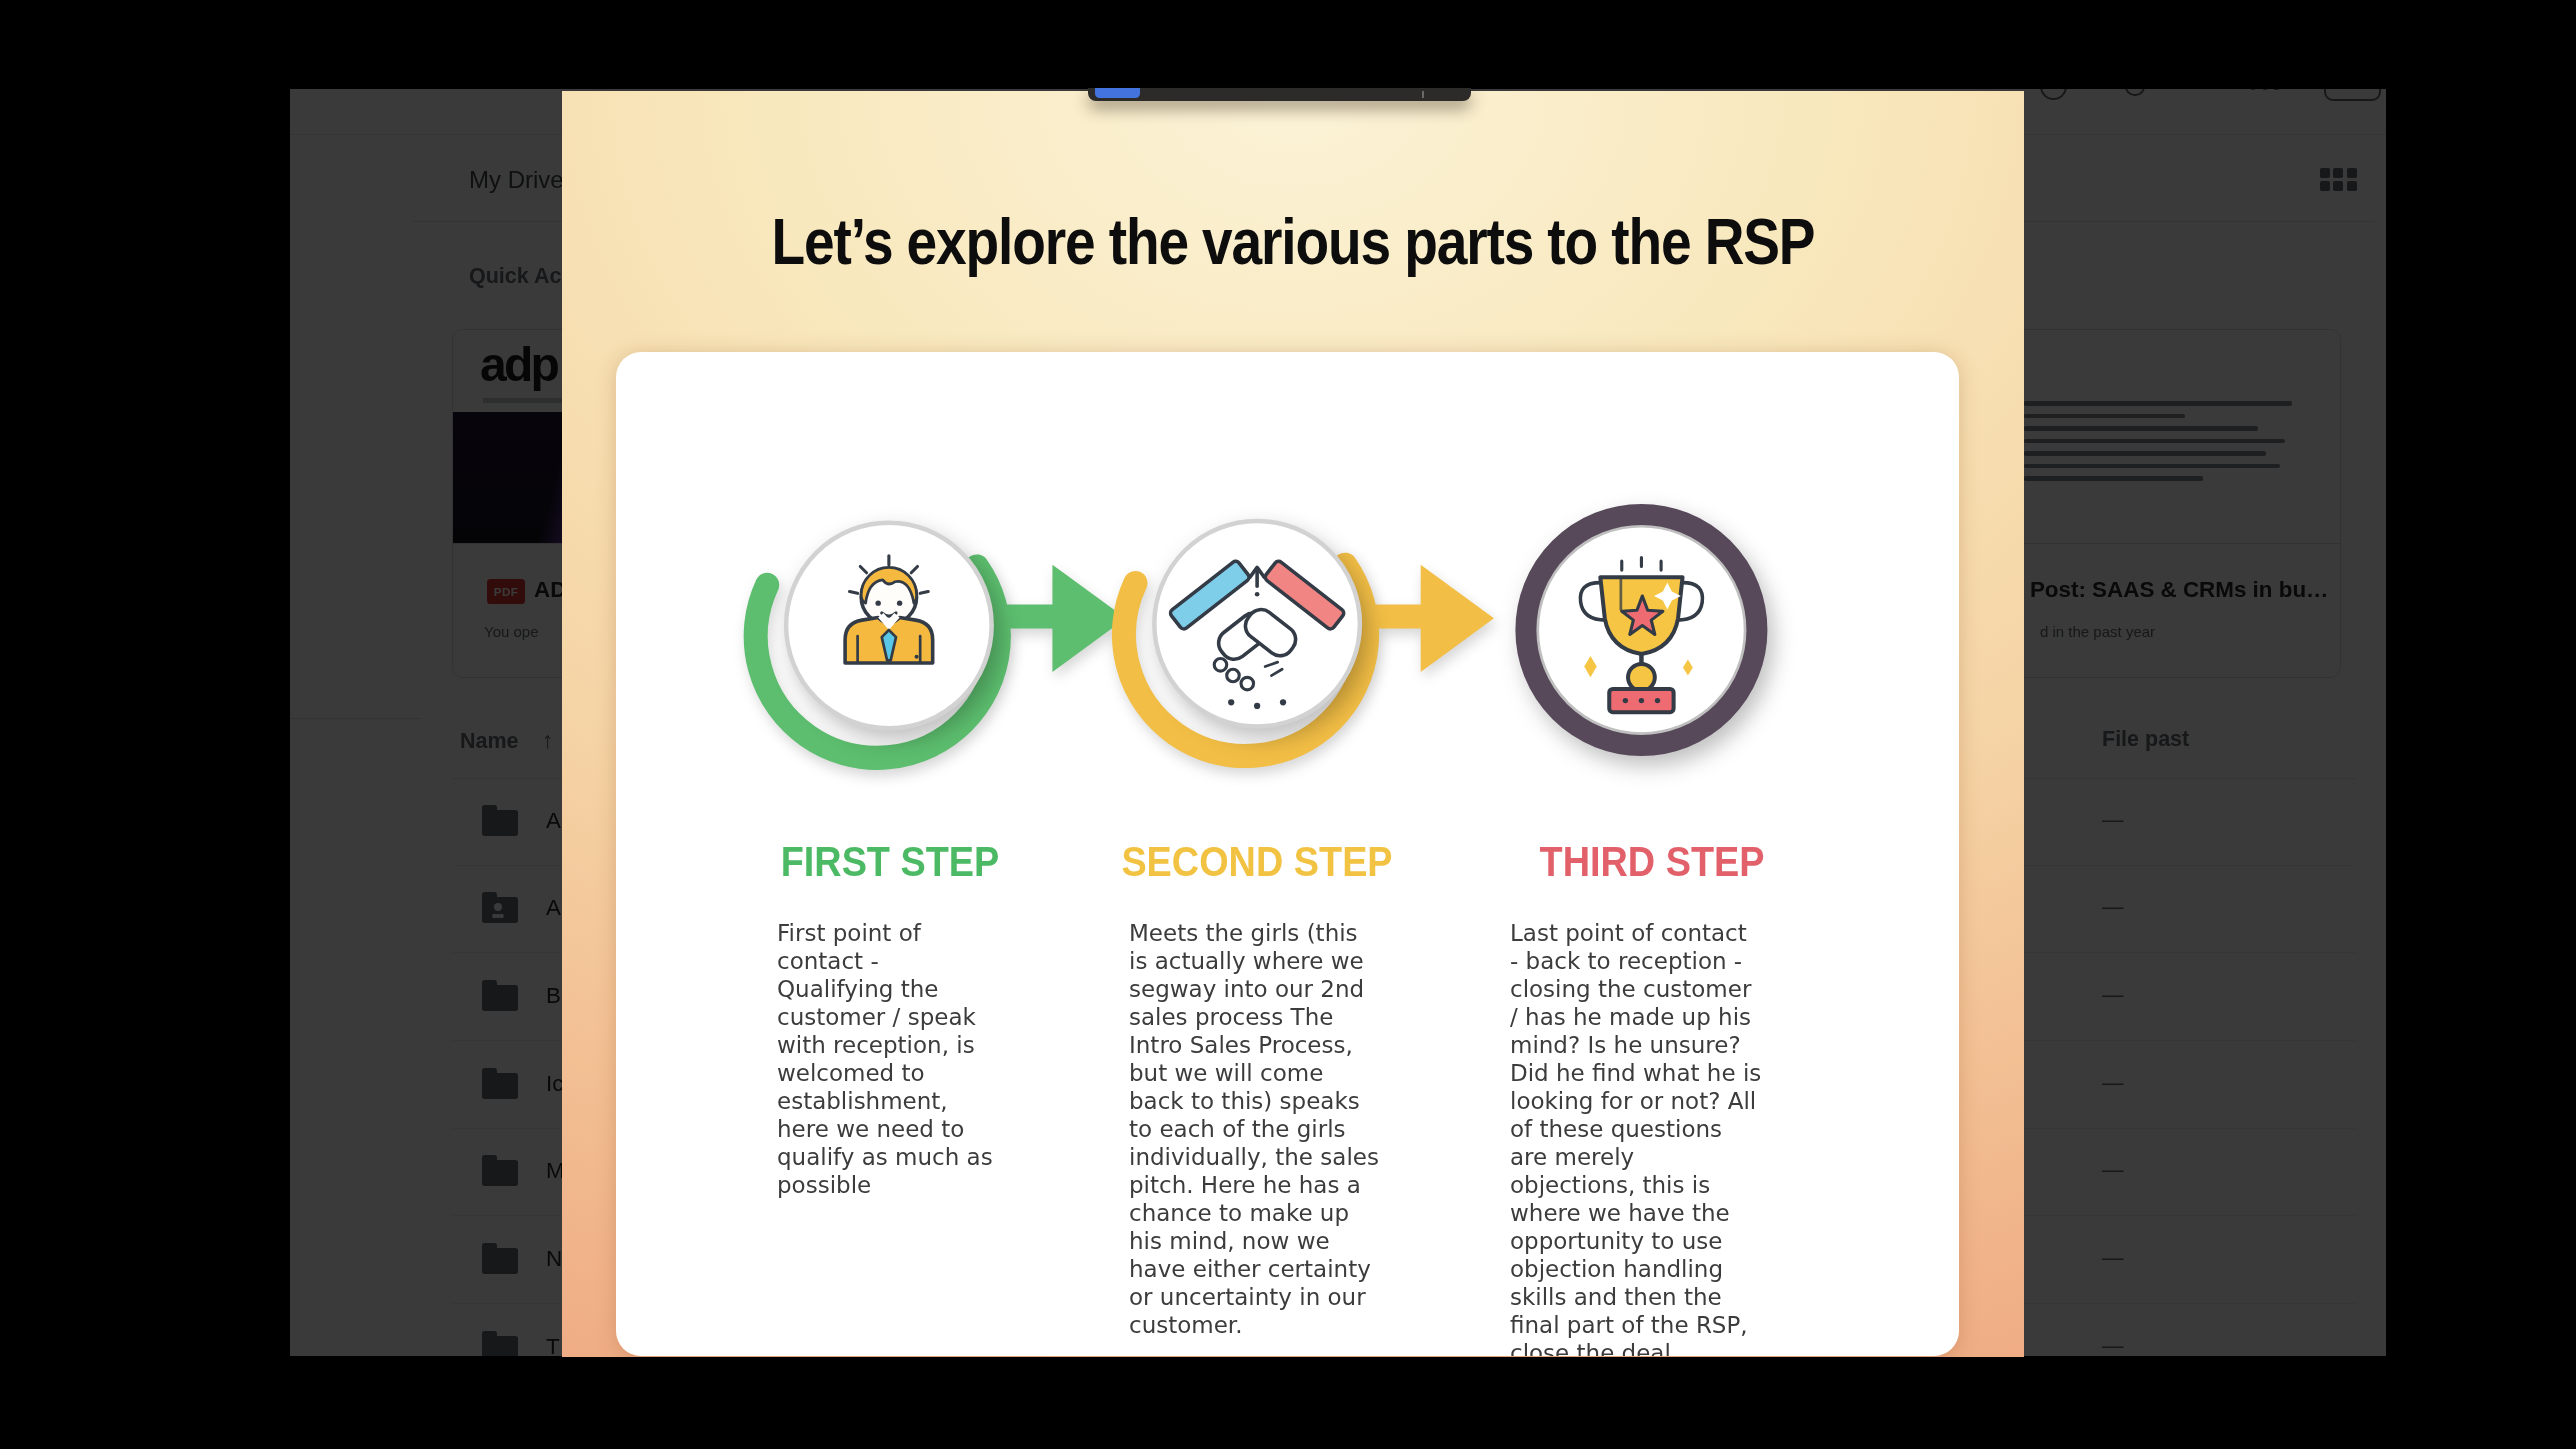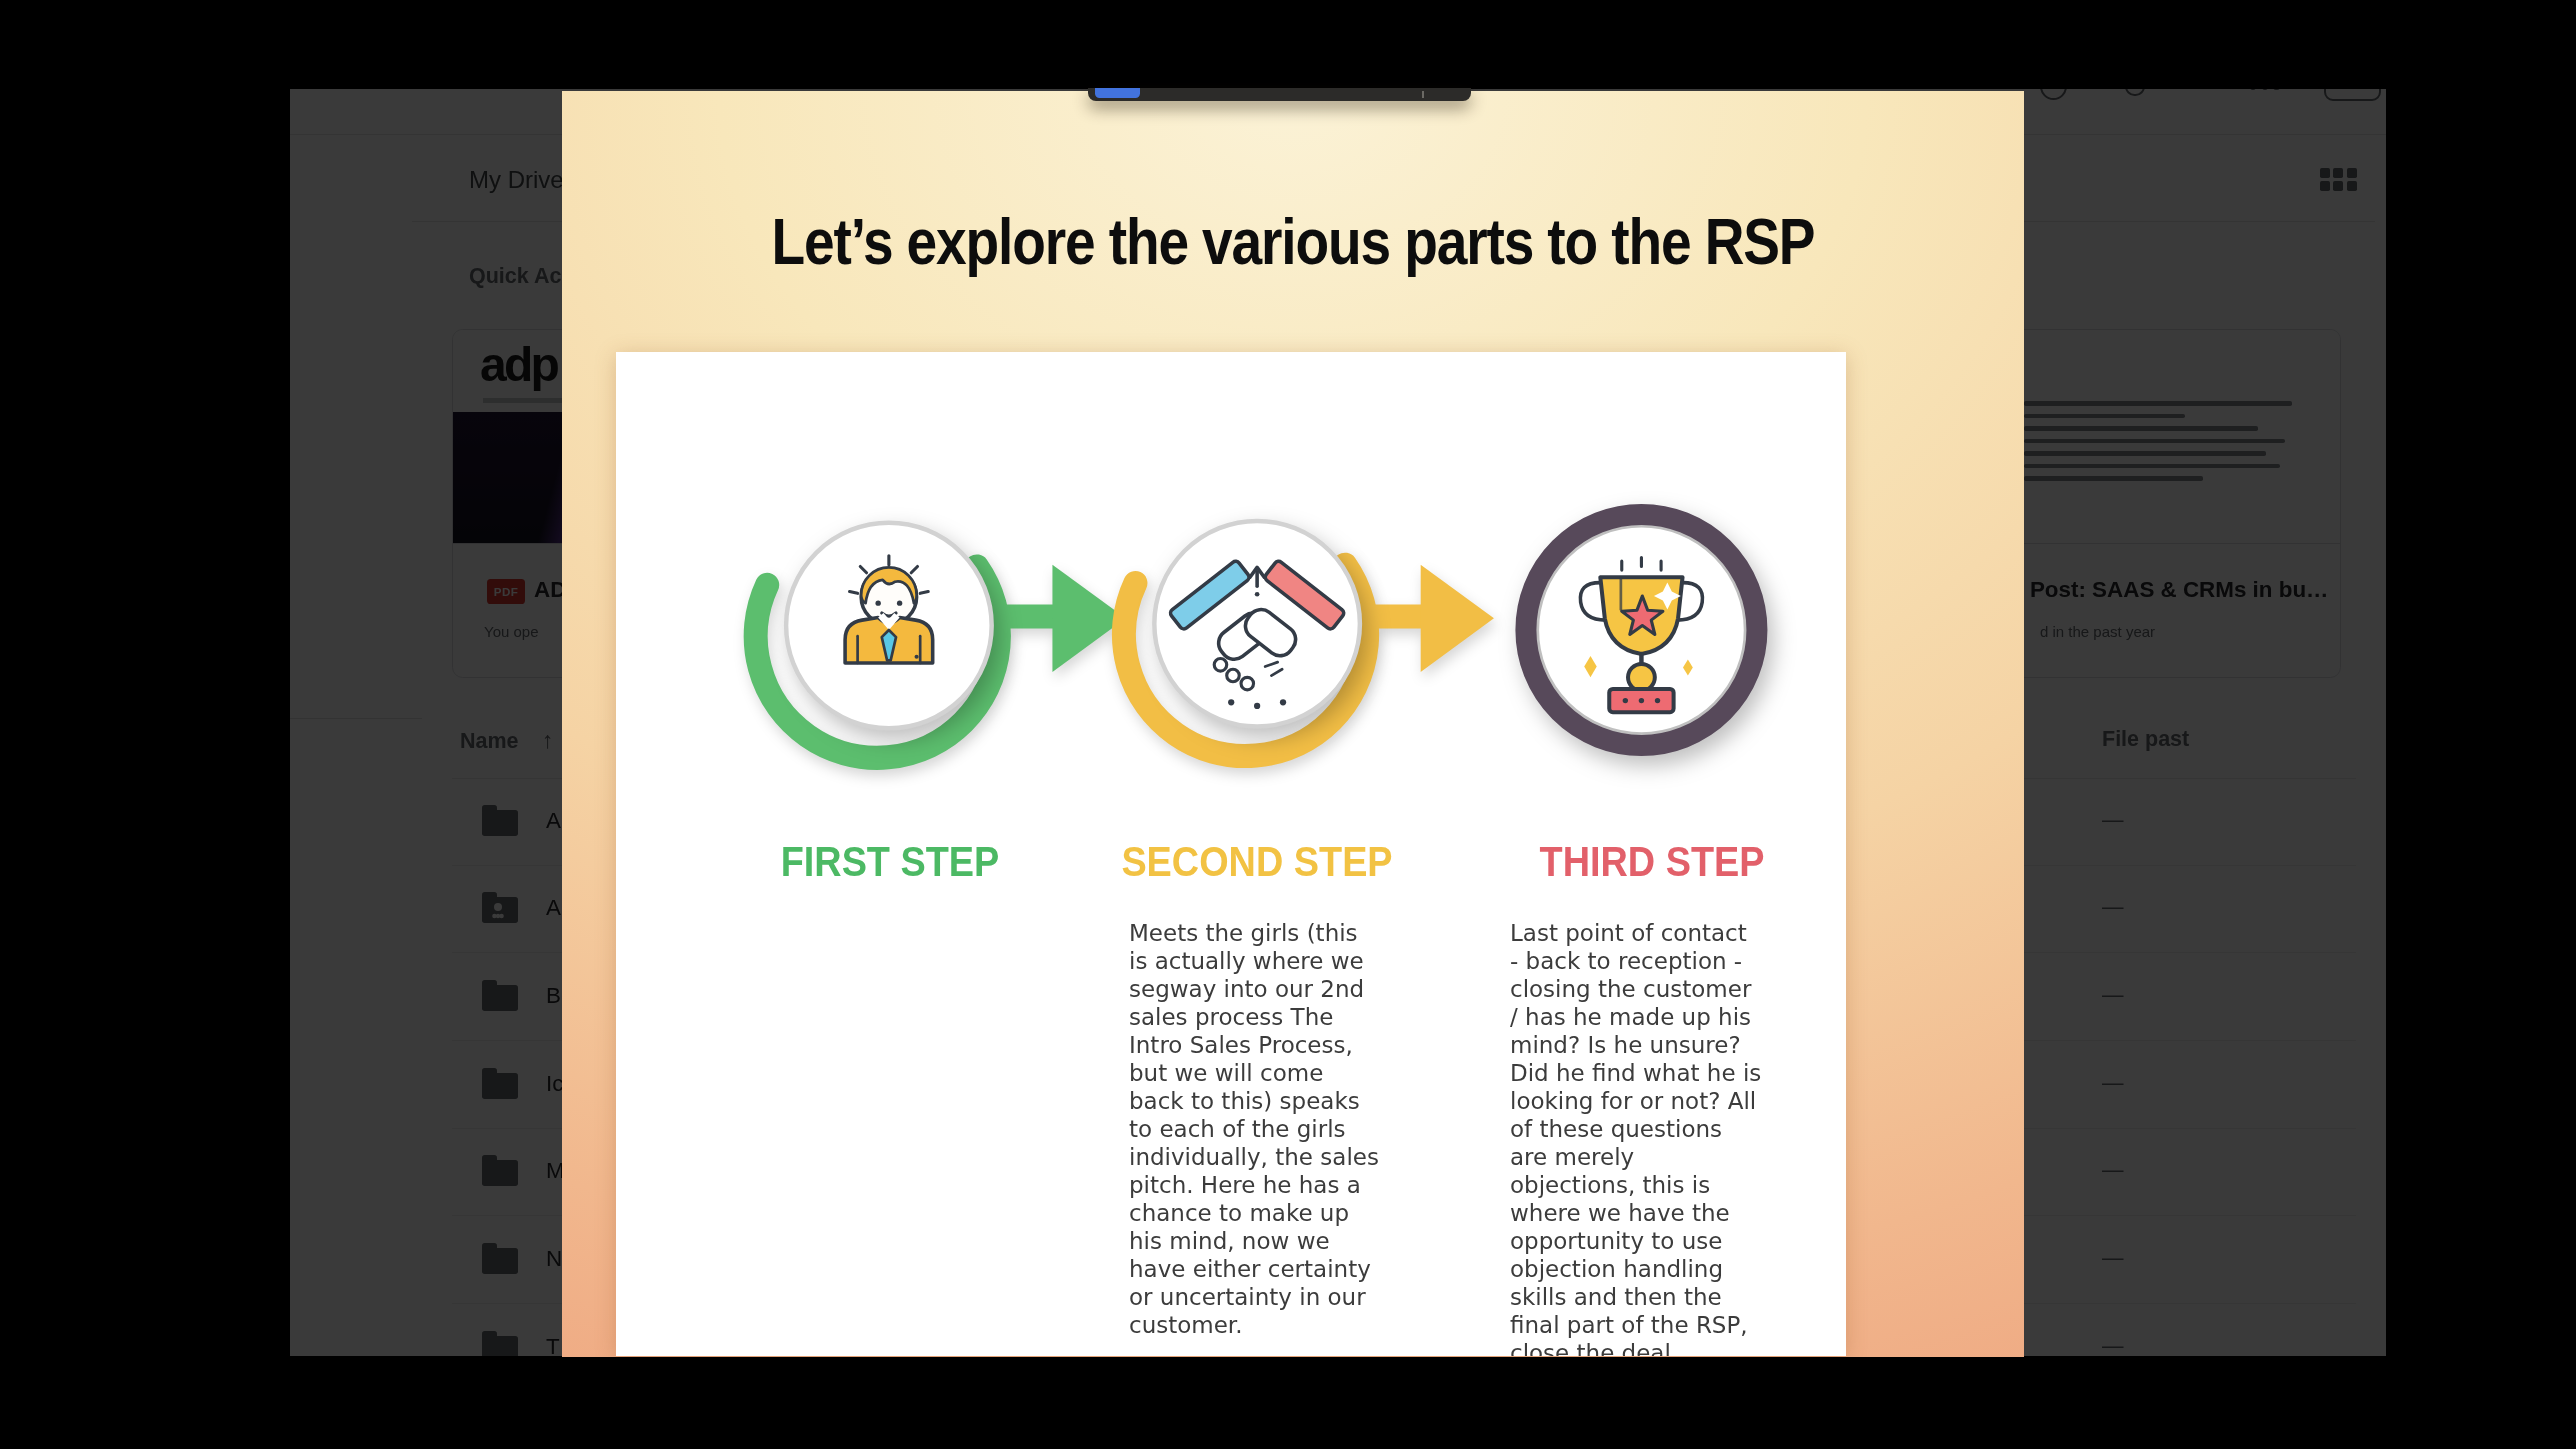"FIRST STEP" .panel { border-radius: none -> 25px; width: 1230px -> 1343px }
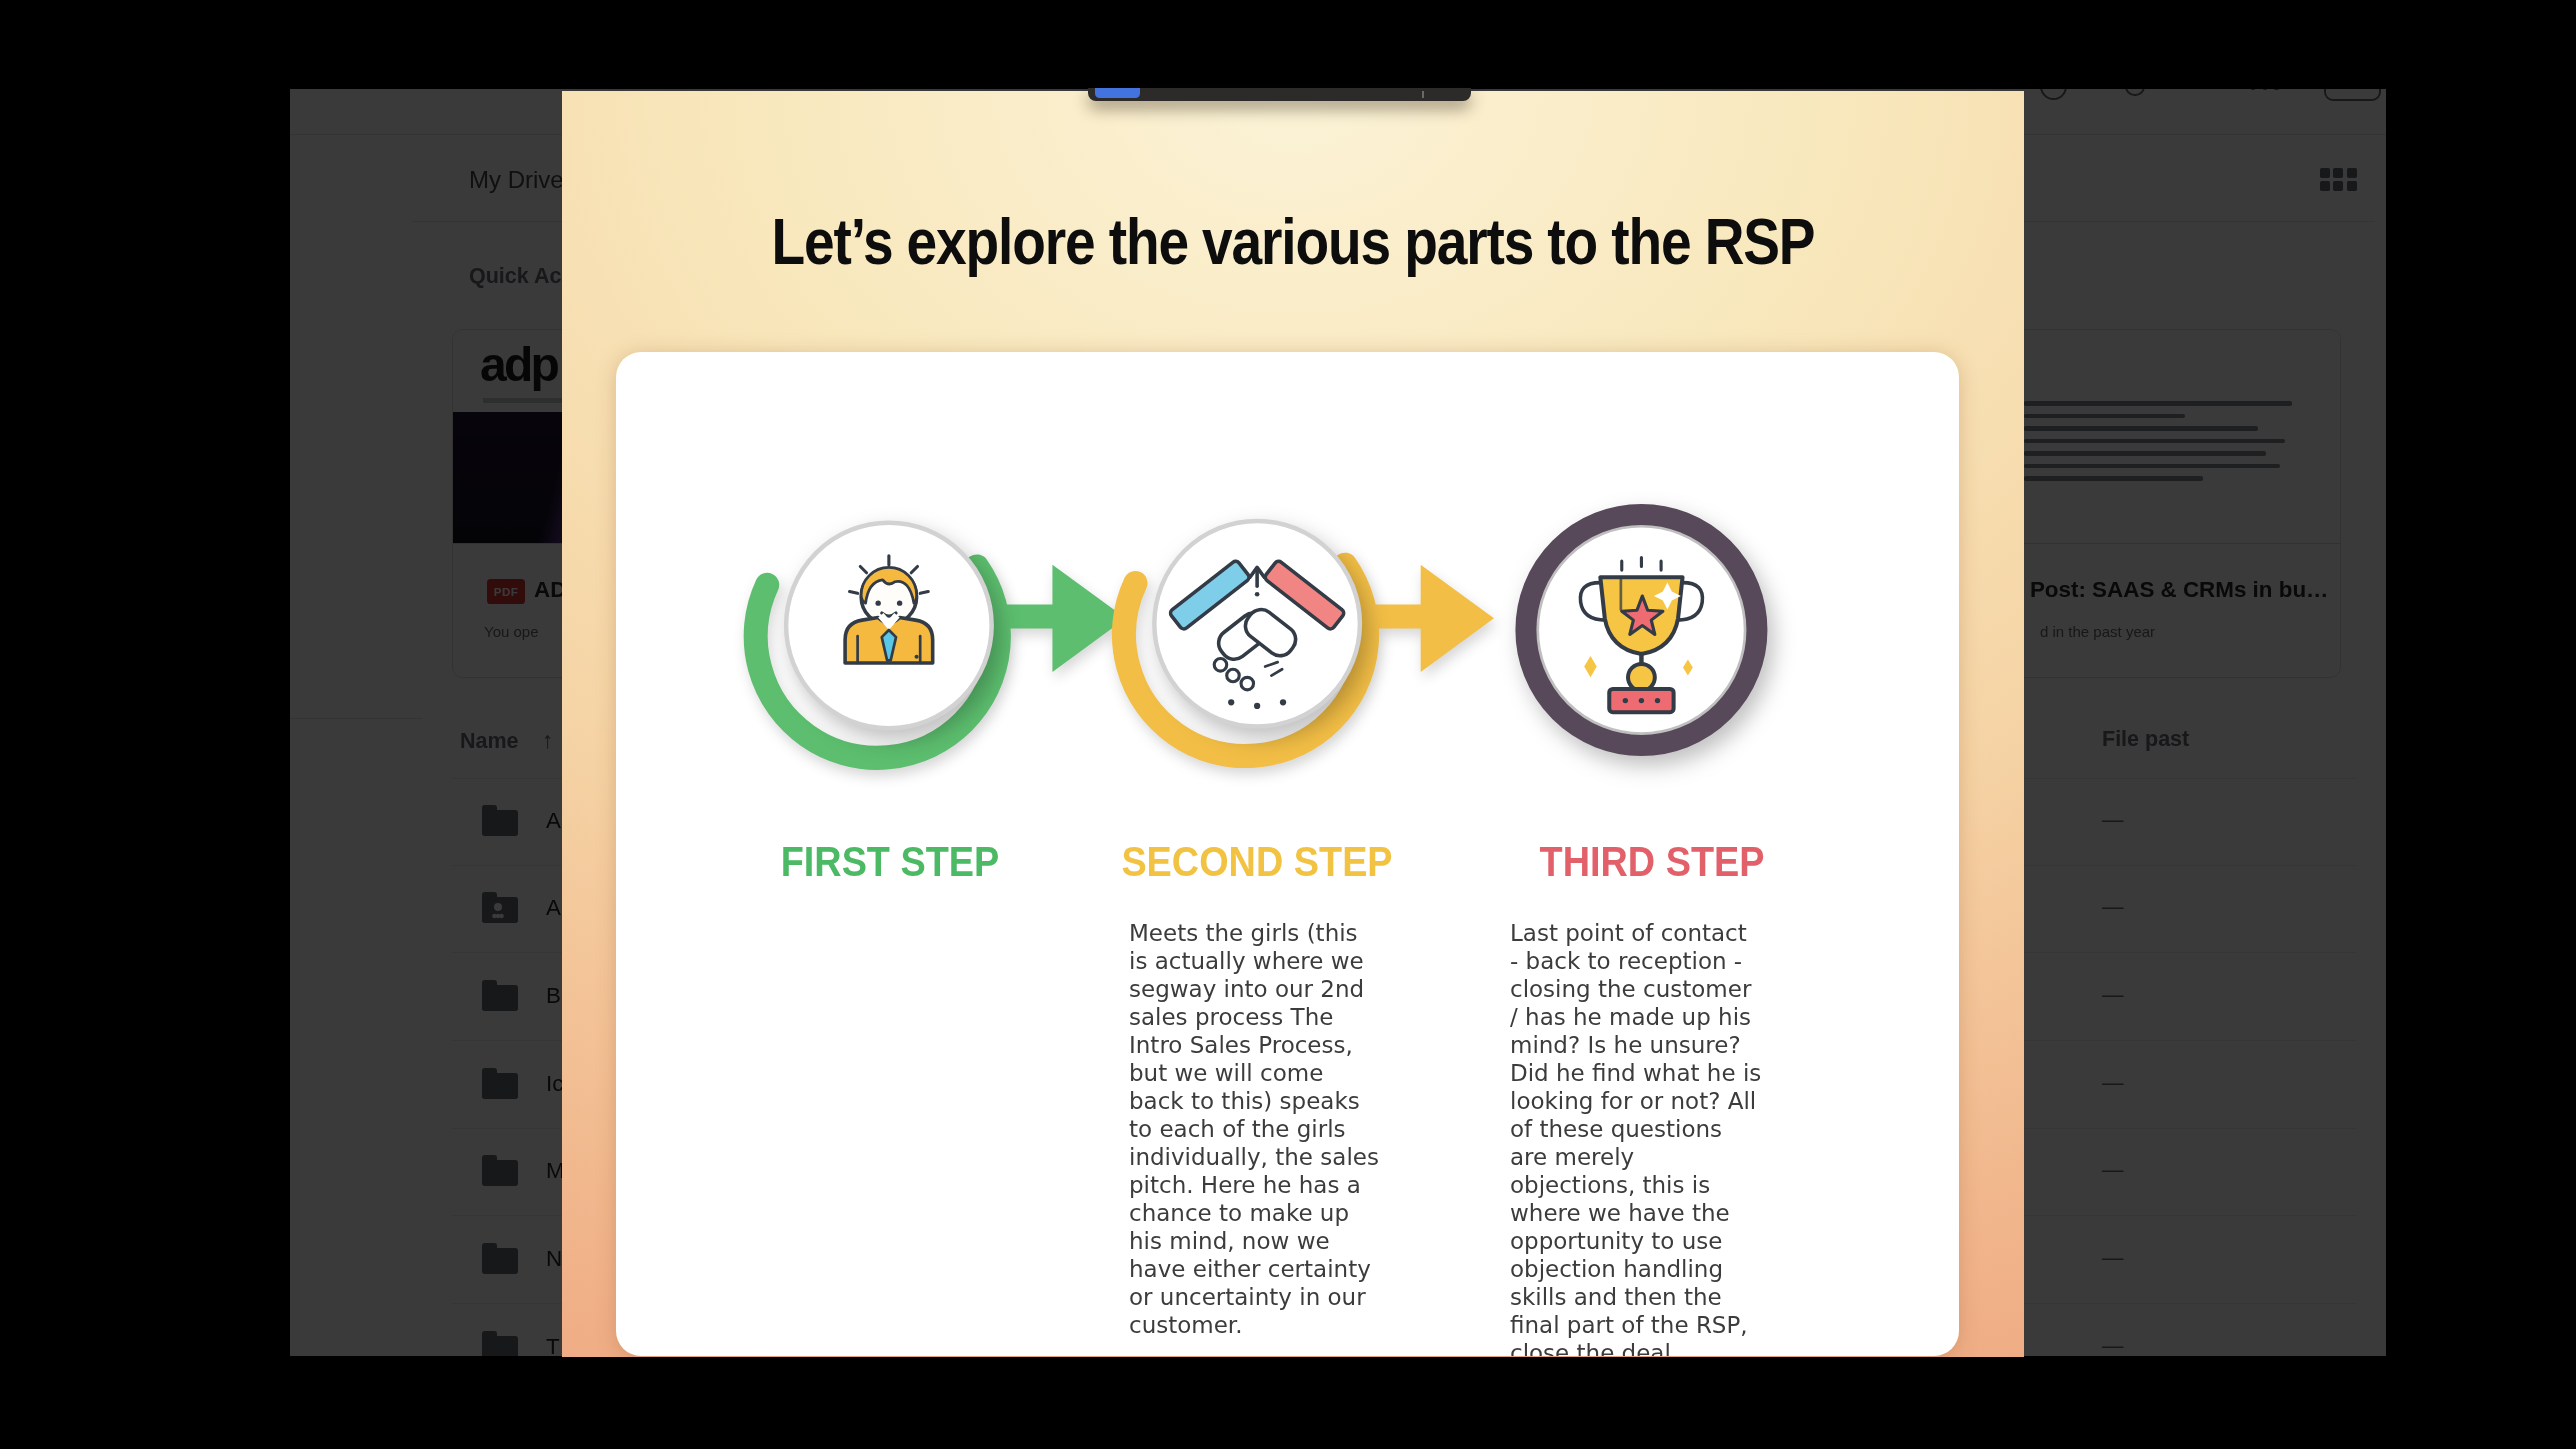"First point of" div.step-desc { html: none -> <div>First point of contact - Qualifying the customer / speak with reception, is welcomed to establishment, here we need to qualify as much as possible</div> }
